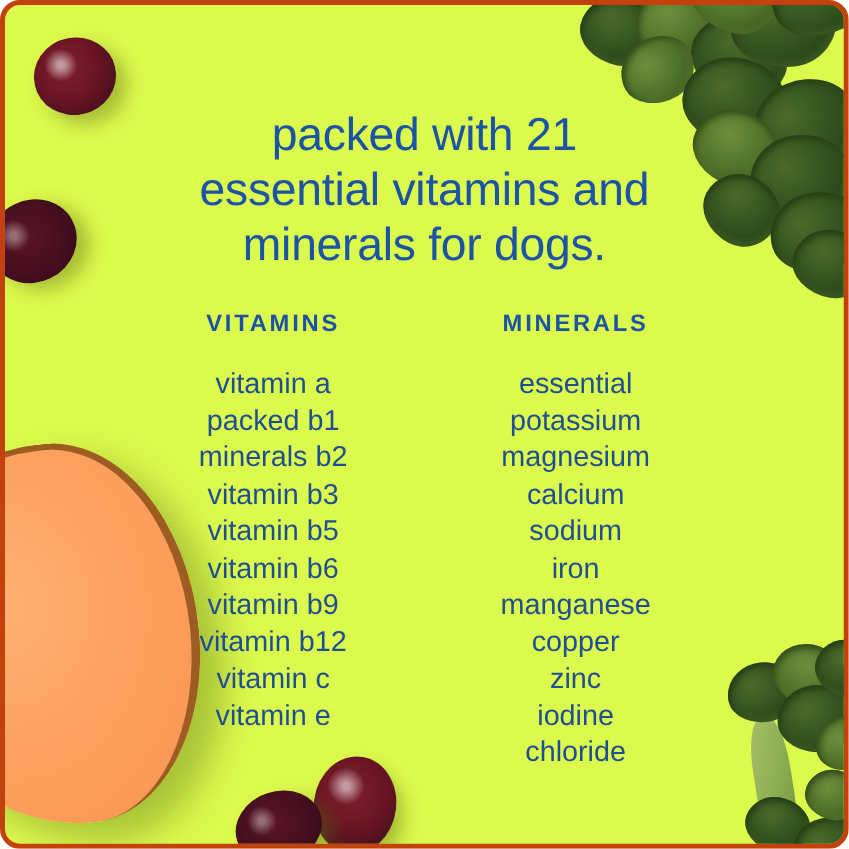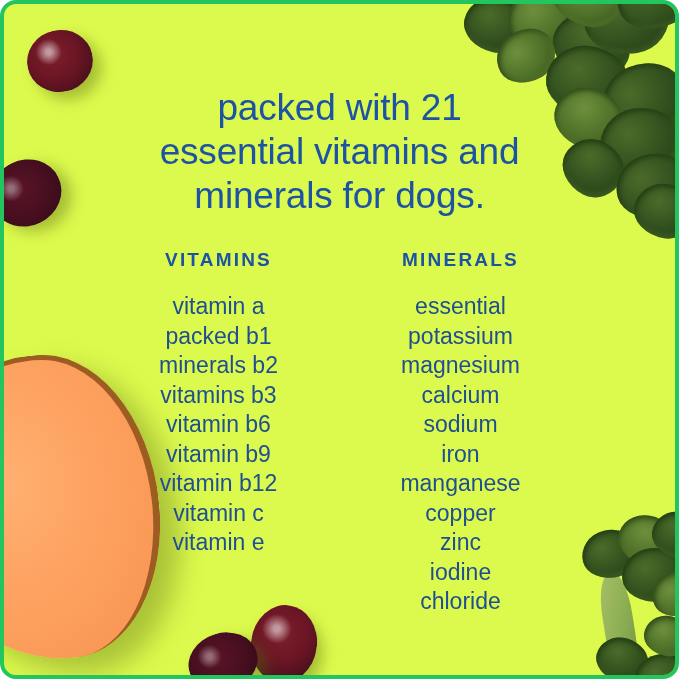"packed with 21" #canvas { border: 4px solid #22c55e -> 4px solid #c2410c }
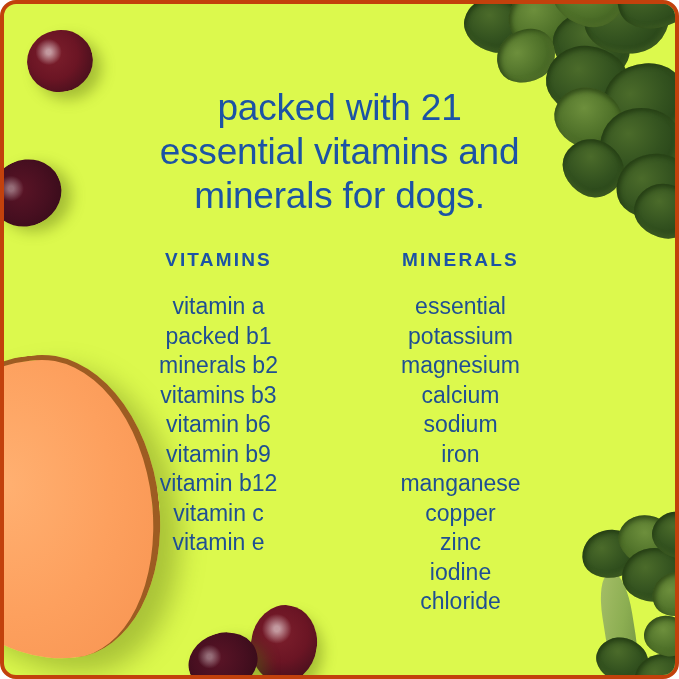"vitamins b3" li { text: vitamins -> vitamin }
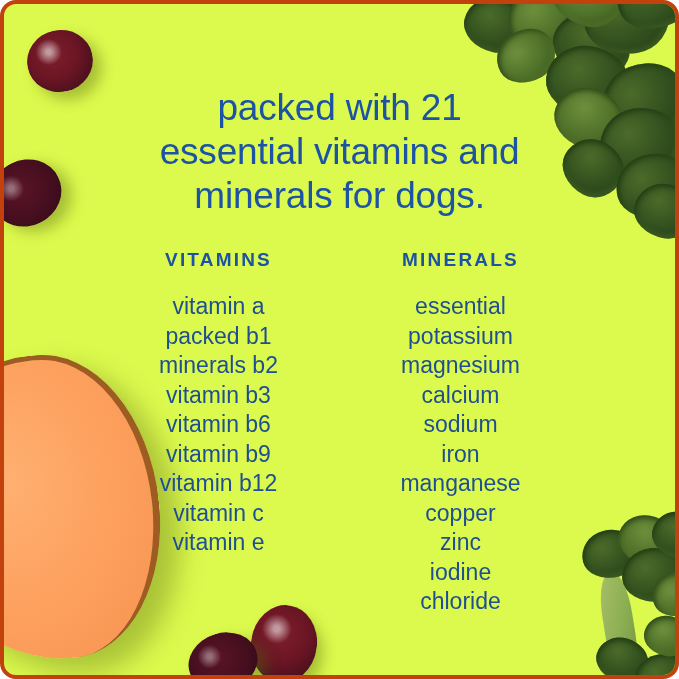"vitamin b5" li { html: none -> <li>vitamin b5</li> }
